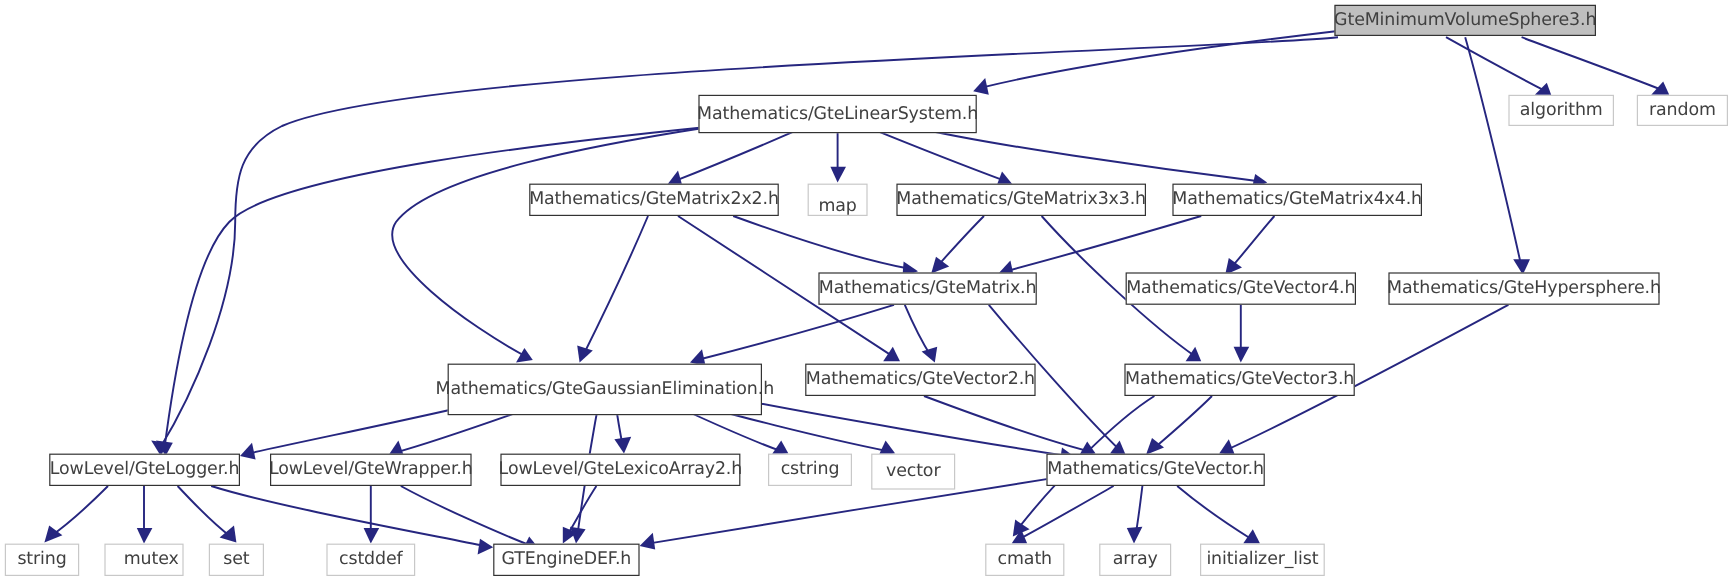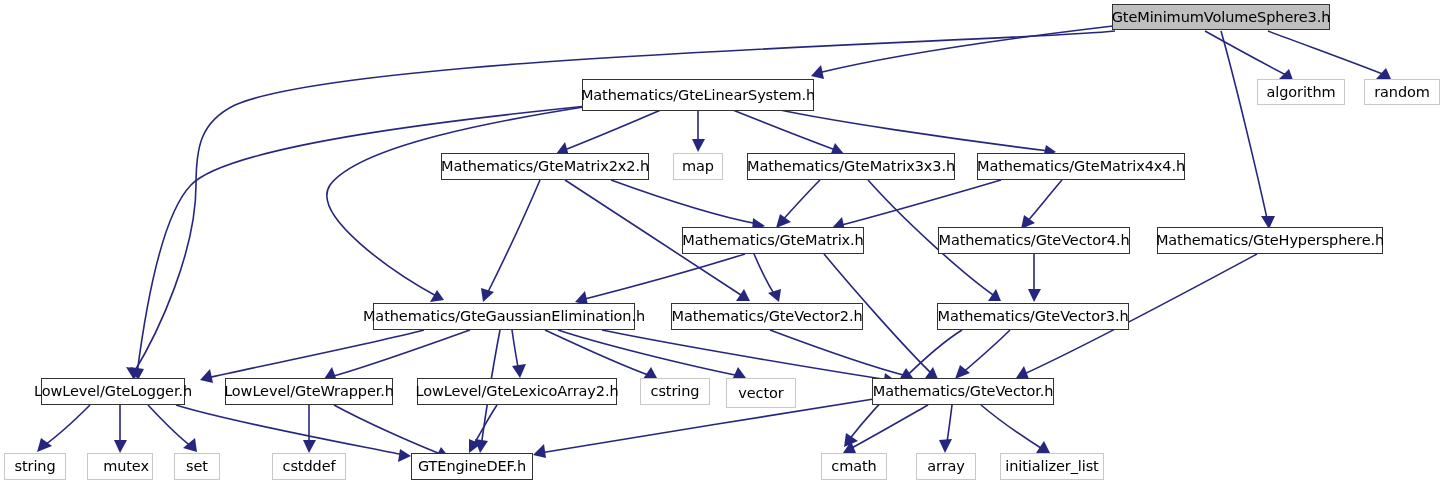"GteMinimumVolumeSphere3.h" .node-box { color: #000000 -> #404040 }
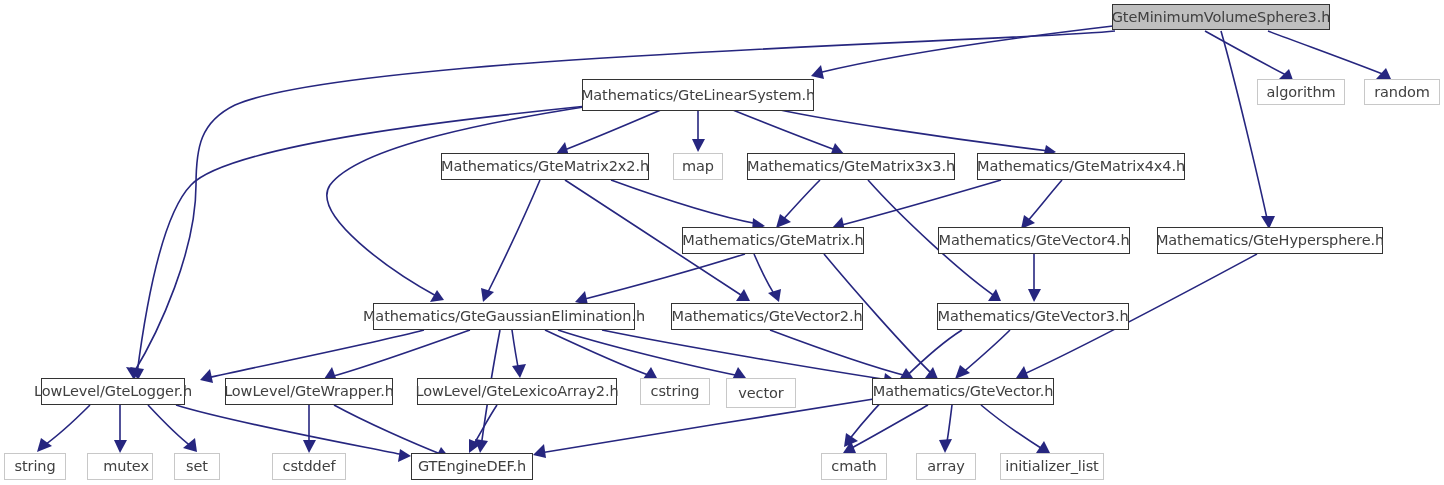"map" div.node-box { align-items: none -> flex-end }
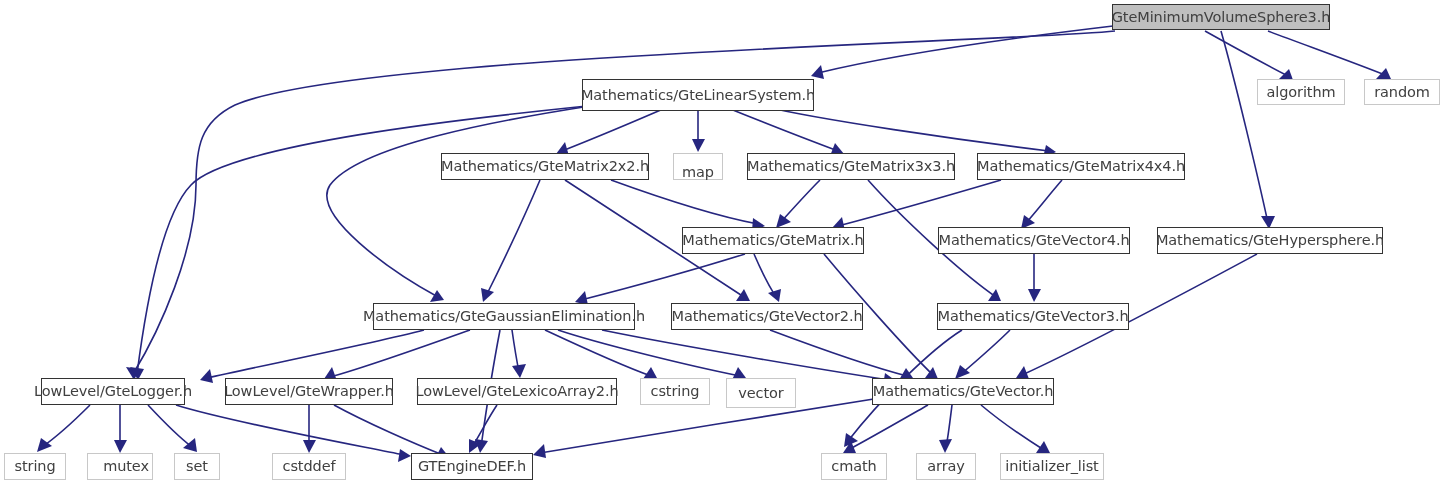"Mathematics/GteGaussianElimination.h" div.node-box { height: 27px -> 43px }
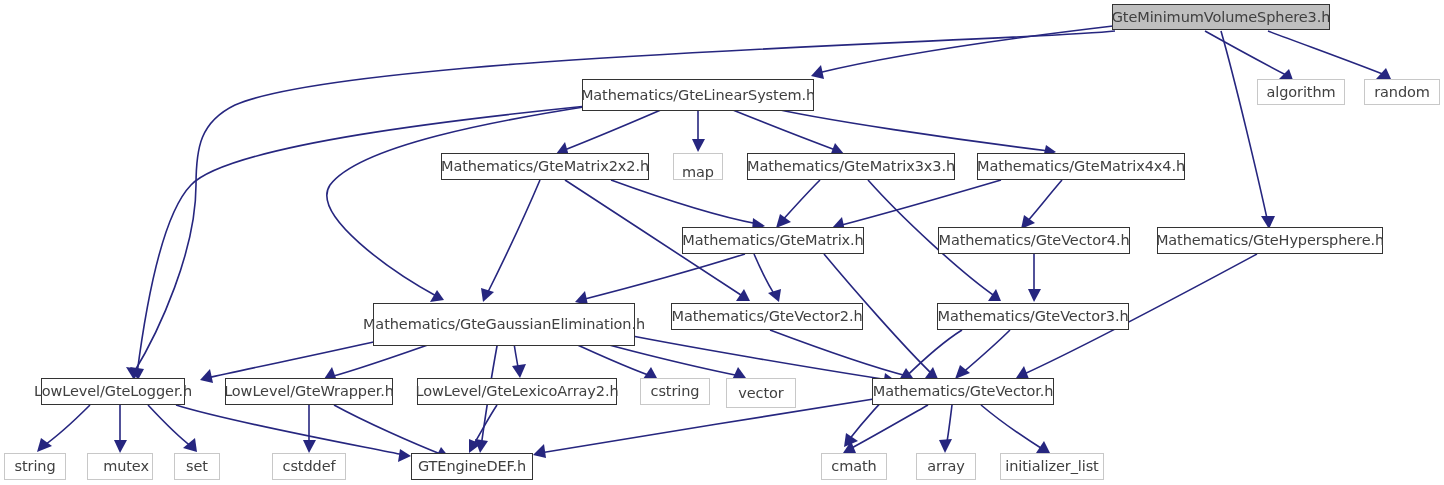"LowLevel/GteLogger.h" div.node-box { width: 144px -> 159px }
